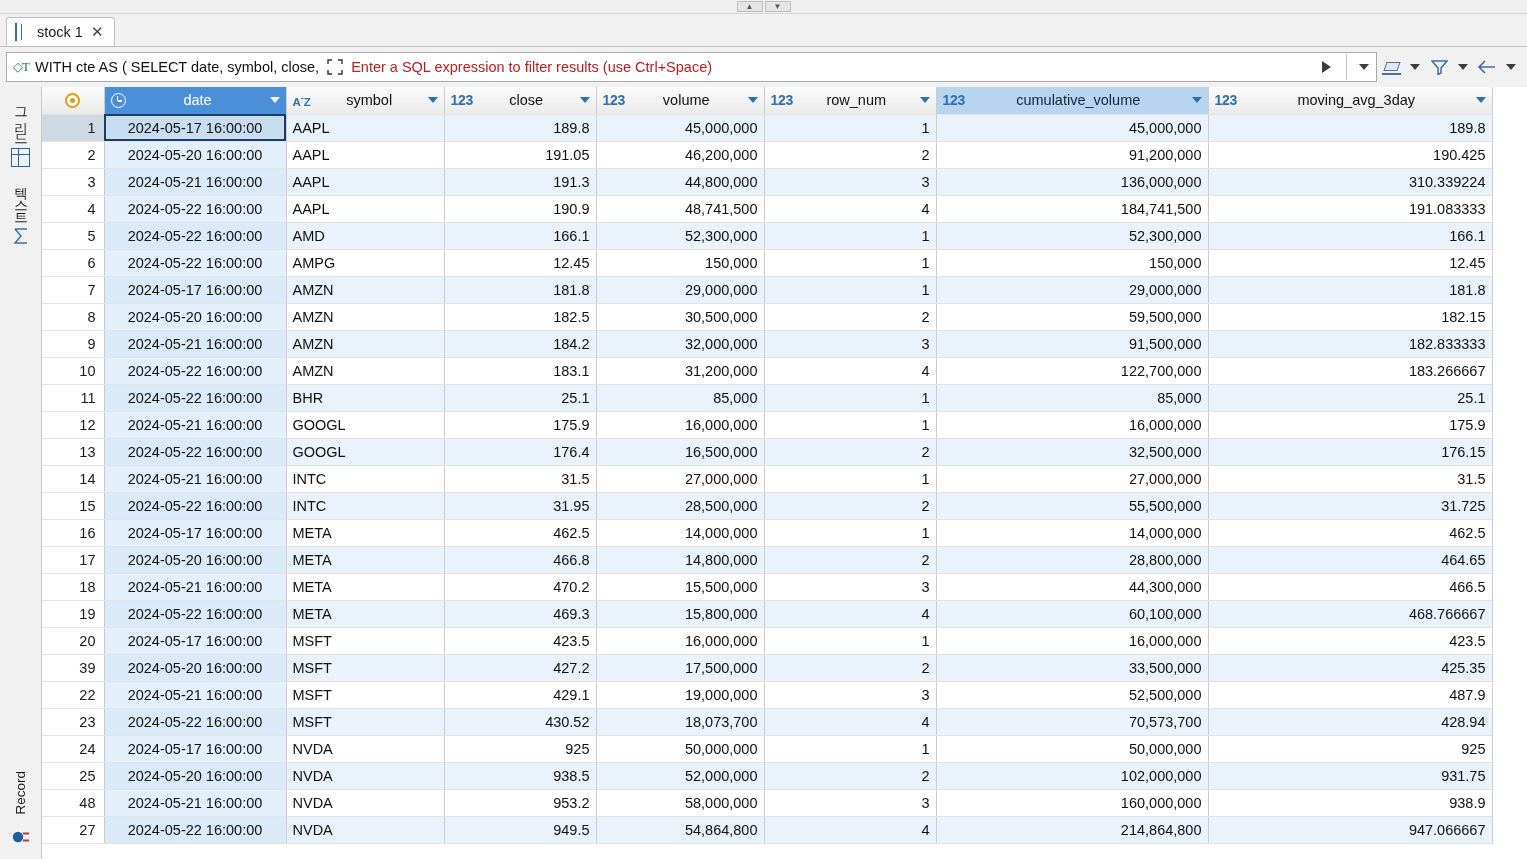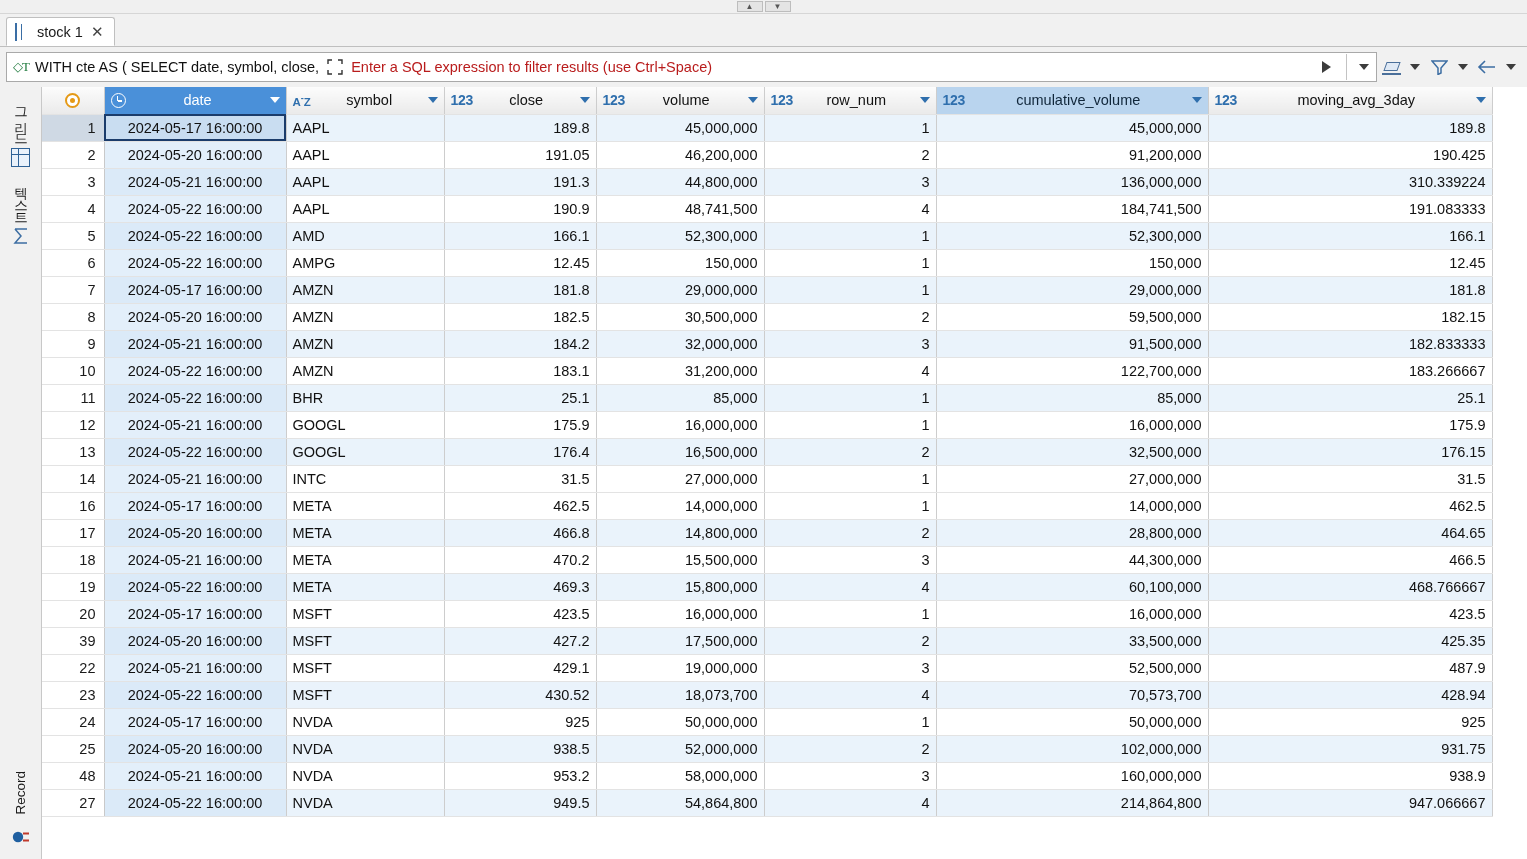"15" tr.odd { html: none -> <tr> <td>15</td> <td>2024-05-22 16:00:00</td> <td>INTC</td> <td>31.95</td> <td>28,500,000</td> <td>2</td> <td>55,500,000</td> <td>31.725</td> </tr> }
